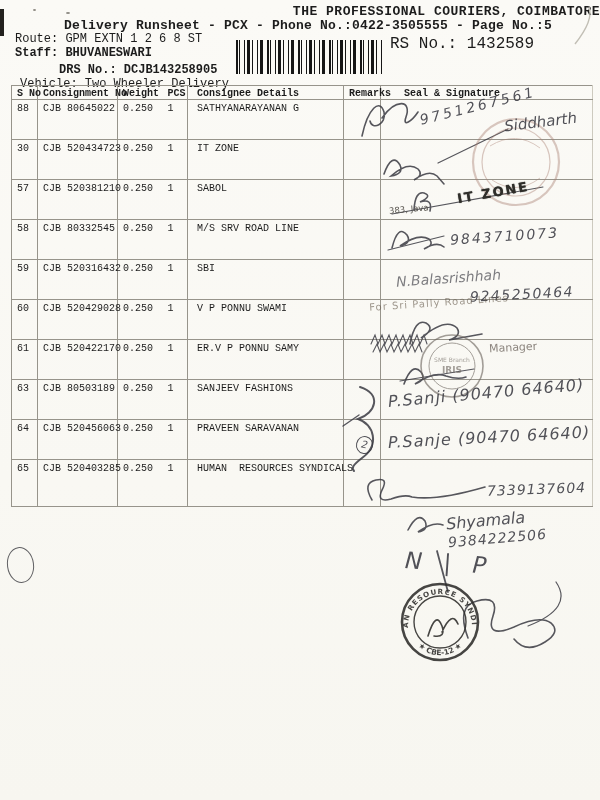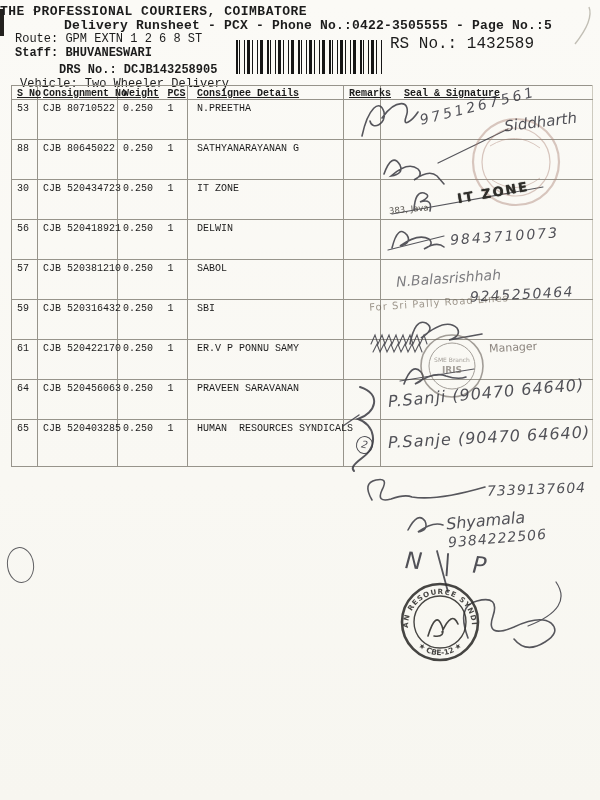"THE PROFESSIONAL COURIERS, COIMBATORE" .title { text-align: left -> right }
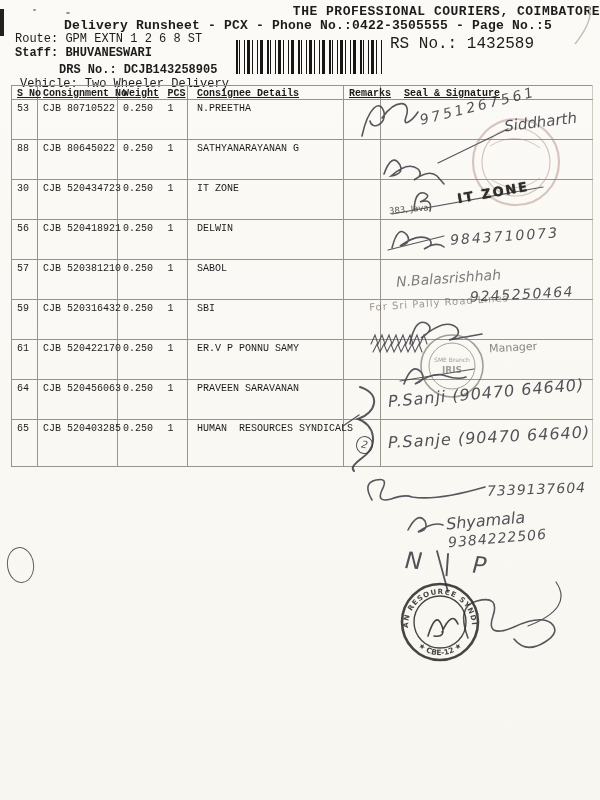"S No" table.sheet .hrow { text-decoration: underline -> none }
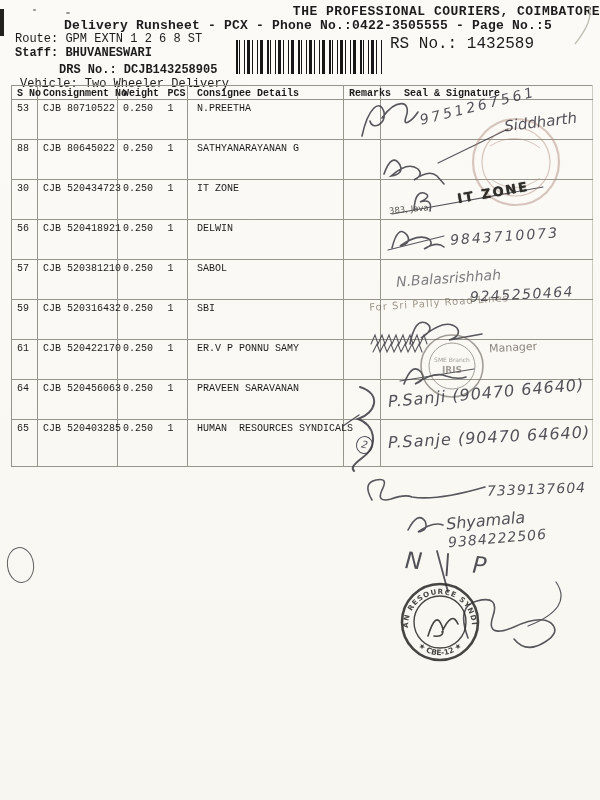"53" tr.r { html: <tr> <td>53</td> <td>CJB 80710522</td> <td>0.250</td> <td>1</td> <td>N.PREETHA</td> <td></td> <td></td> </tr> -> none }
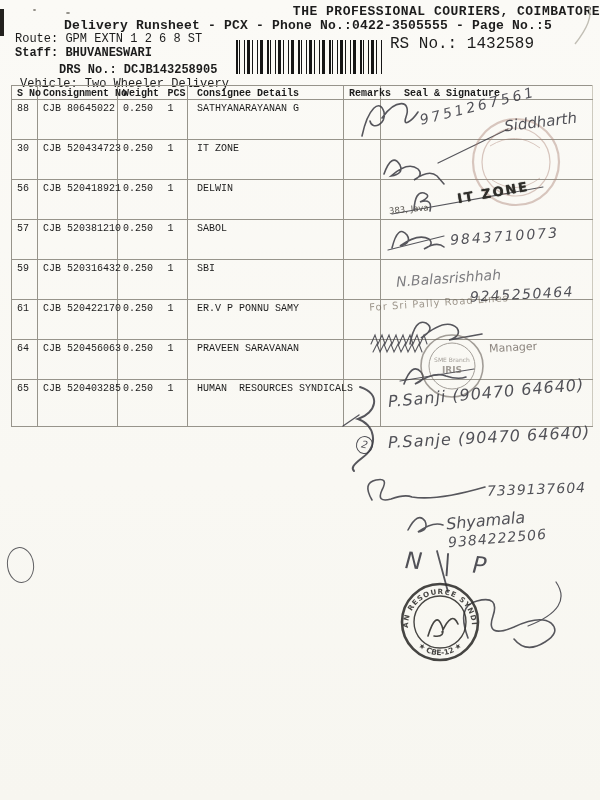"56" tr.r { html: <tr> <td>56</td> <td>CJB 520418921</td> <td>0.250</td> <td>1</td> <td>DELWIN</td> <td></td> <td></td> </tr> -> none }
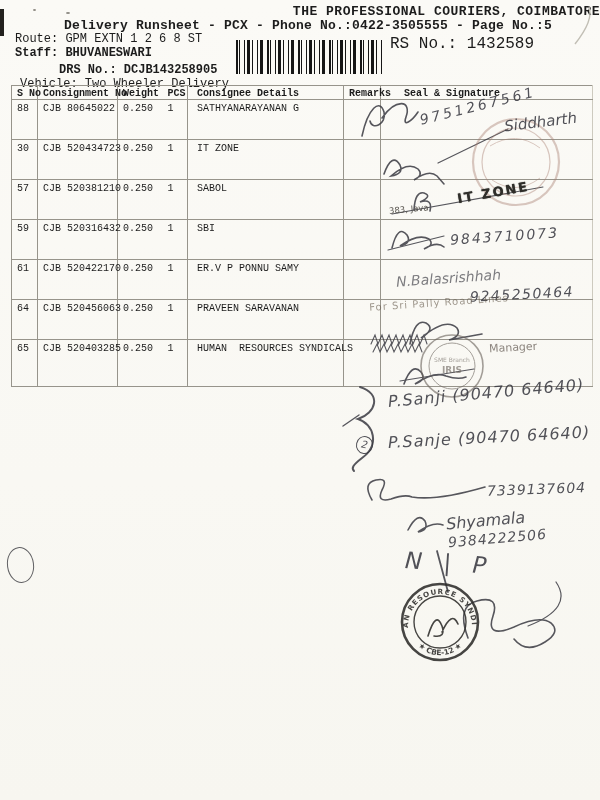"58" tr.r { html: none -> <tr> <td>58</td> <td>CJB 80332545</td> <td>0.250</td> <td>1</td> <td>M/S SRV ROAD LINE</td> <td></td> <td></td> </tr> }
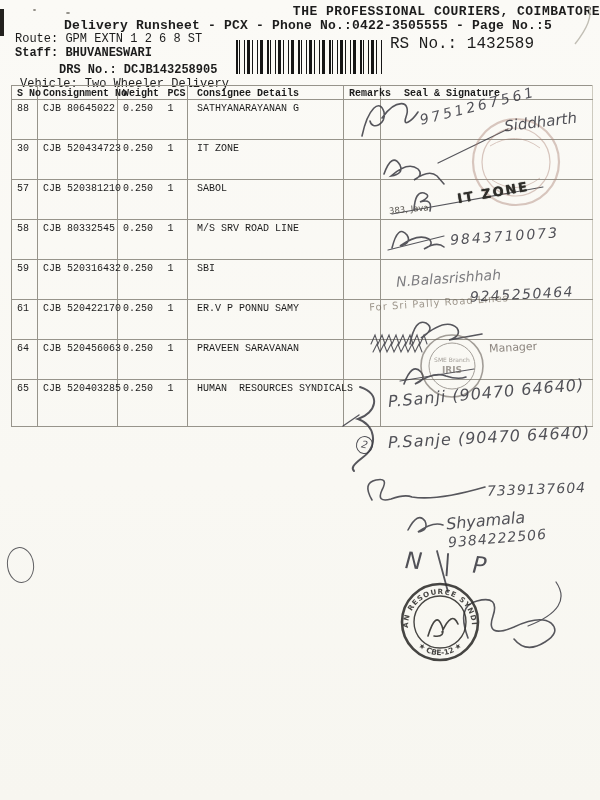"60" tr.r { html: none -> <tr> <td>60</td> <td>CJB 520429028</td> <td>0.250</td> <td>1</td> <td>V P PONNU SWAMI</td> <td></td> <td></td> </tr> }
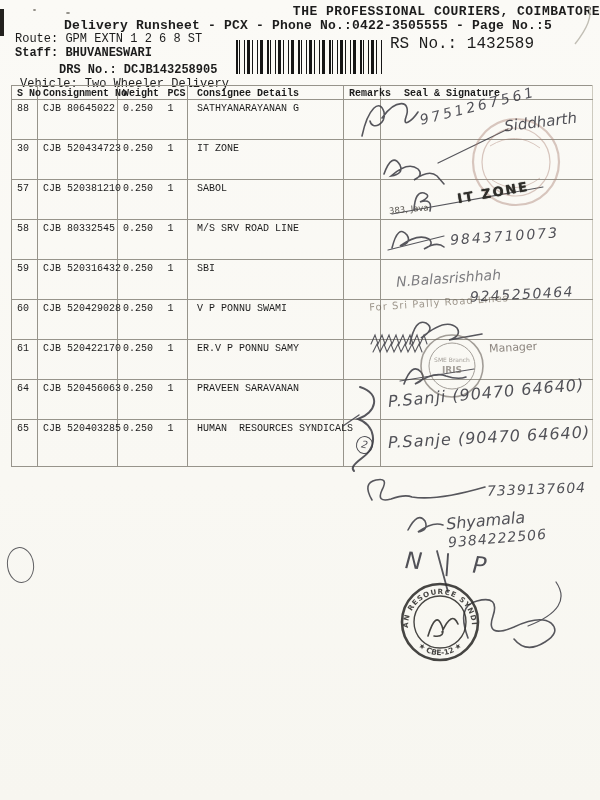"63" tr.r { html: none -> <tr> <td>63</td> <td>CJB 80503189</td> <td>0.250</td> <td>1</td> <td>SANJEEV FASHIONS</td> <td></td> <td></td> </tr> }
